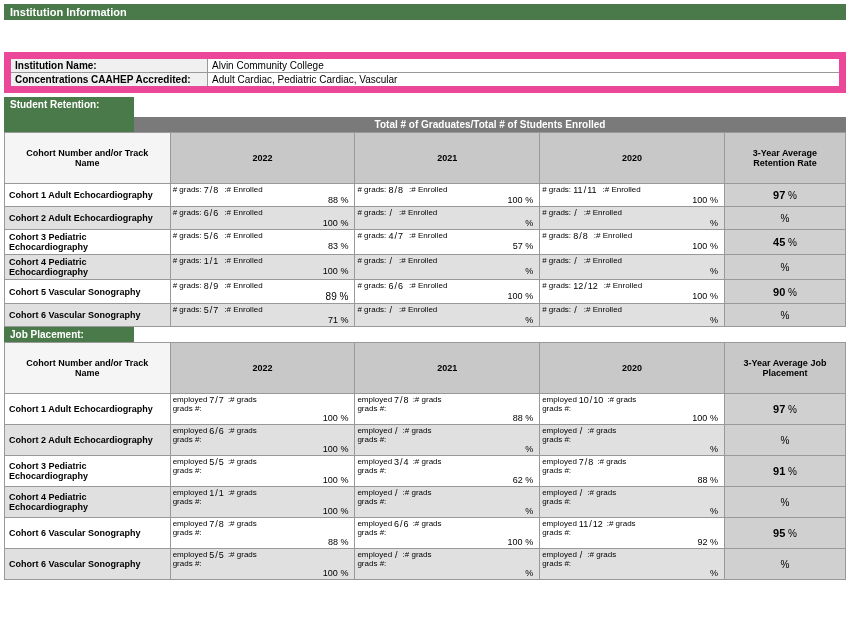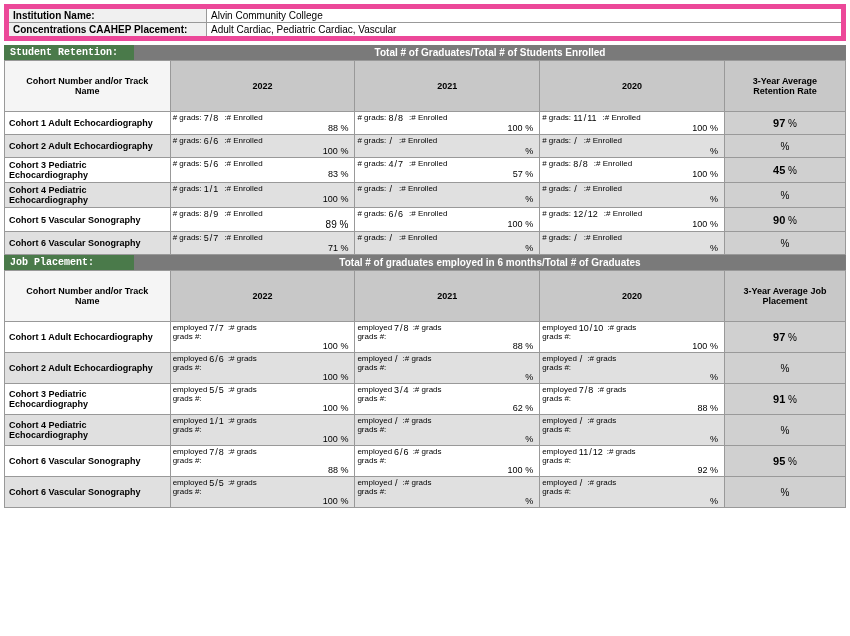"Institution Information" div { html: none -> <div>Institution Information</div> }
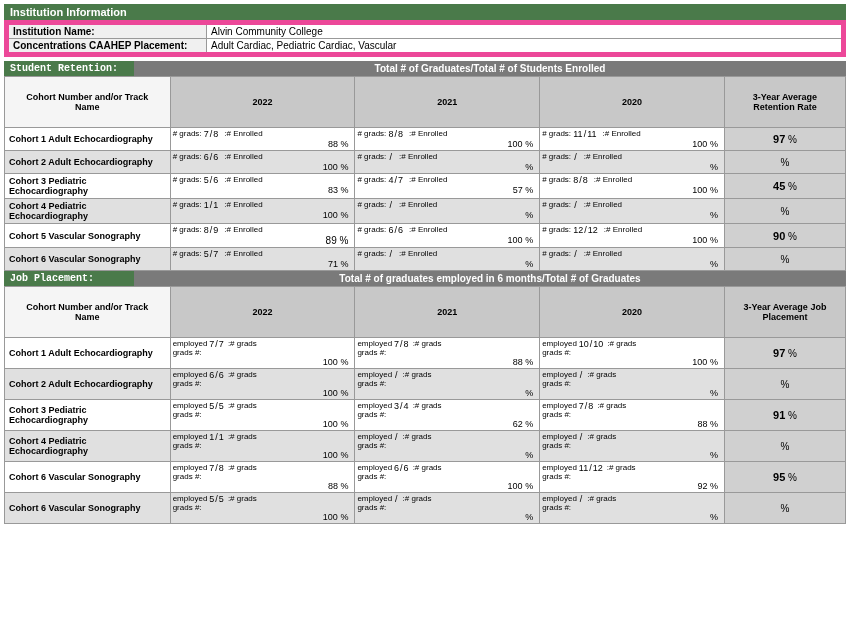"Institution Name:" table { border: 5px solid #ec4899 -> 7px solid #ec4899; margin-top: none -> 32px }
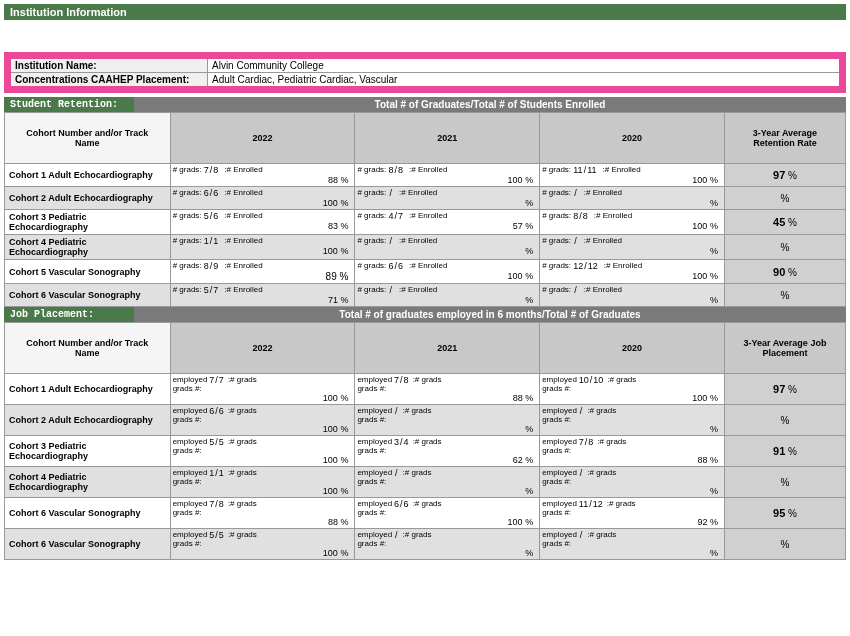"Concentrations CAAHEP Placement:" td { text: Placement -> Accredited }
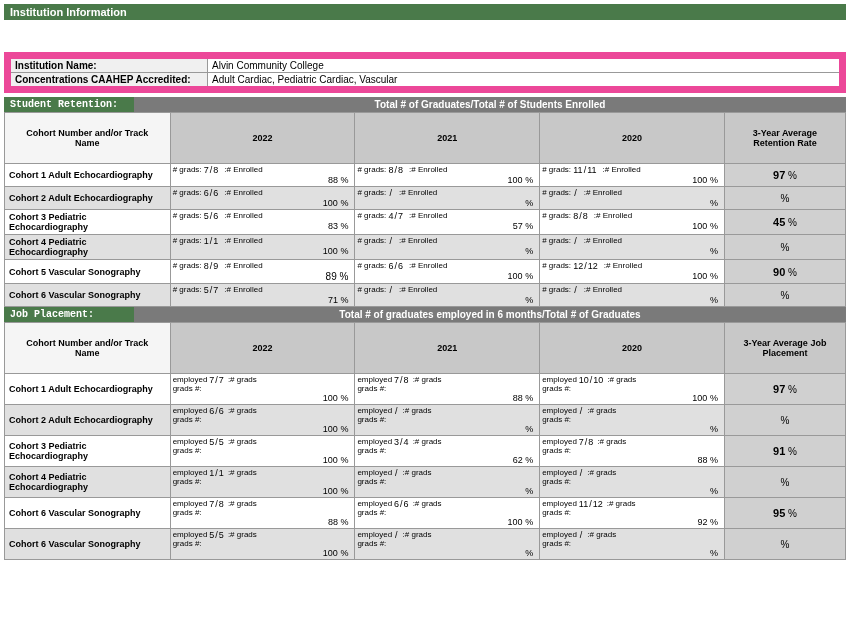"Student Retention:" .flex-hdr-left { font-family: Liberation Mono, monospace -> none }
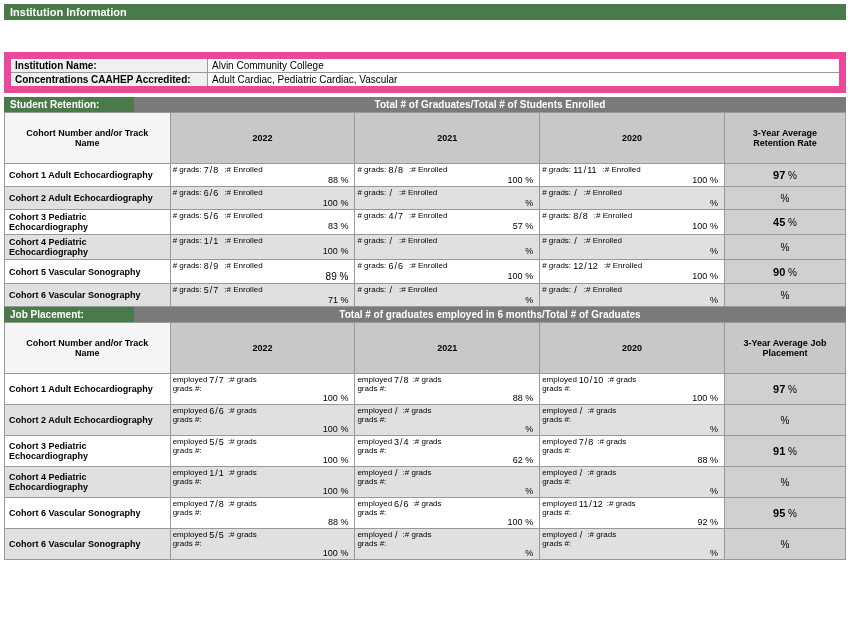"Total # of Graduates/Total #" .hdr-gray { margin-top: none -> 20px }
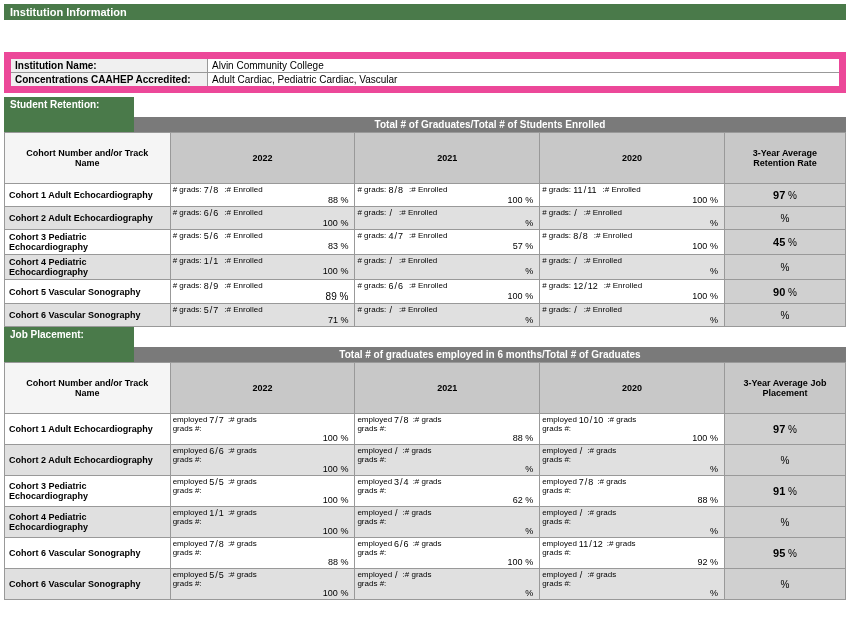"Total # of graduates employed" div.flex-hdr-right { html: <div>Total # of graduates employed in 6 months/Total # of Graduates</div> -> none }
